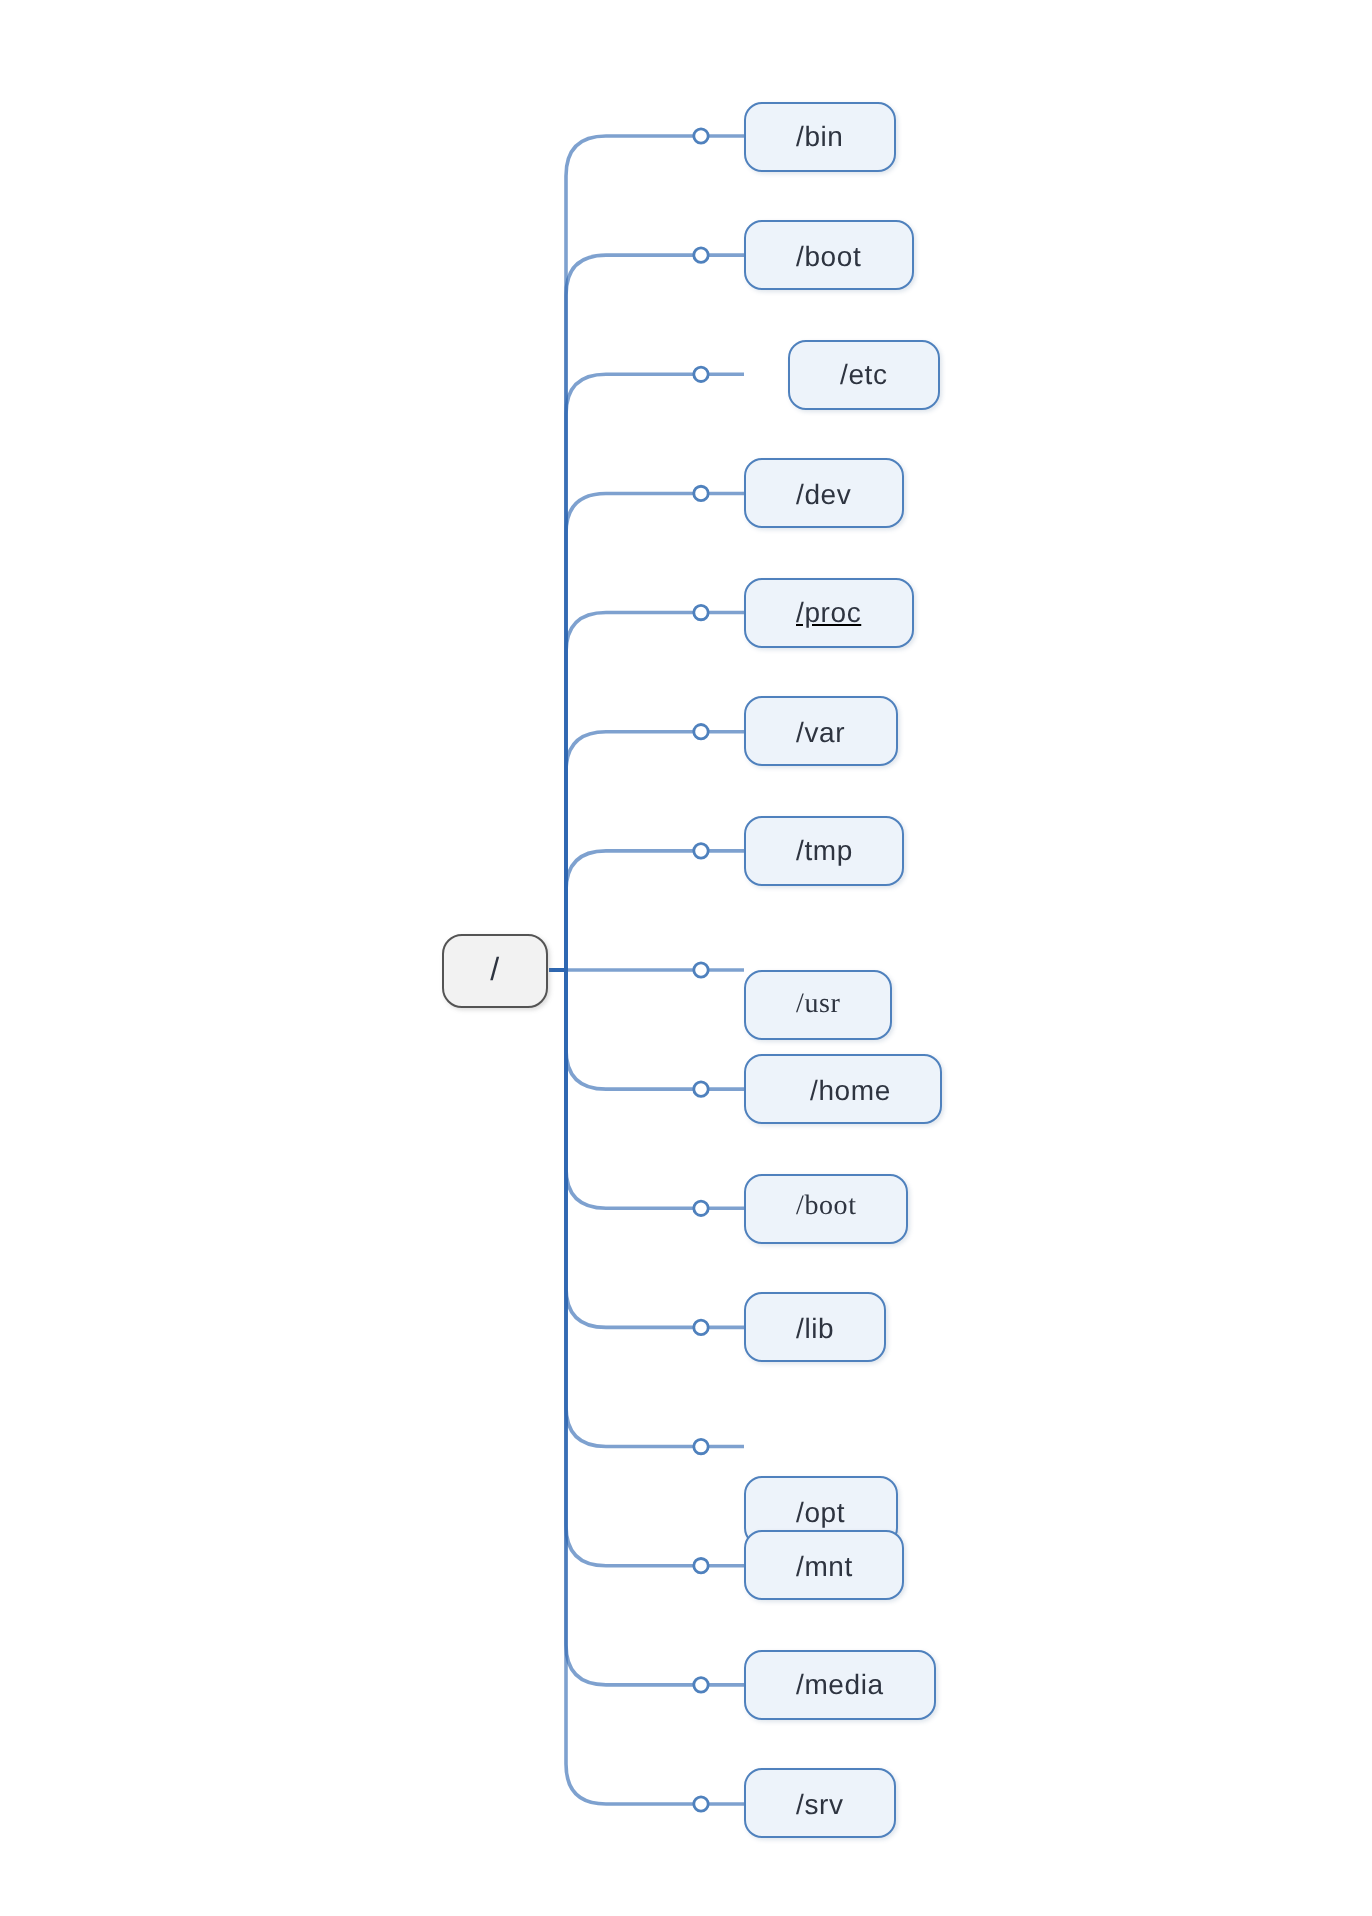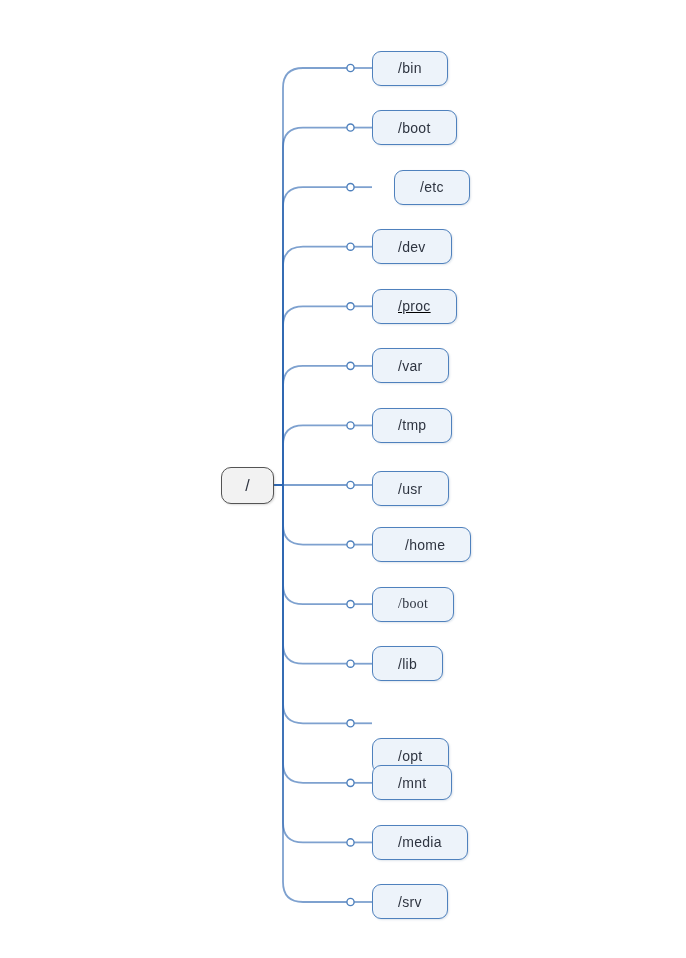"/usr" div.node { font-family: none -> Liberation Serif, serif; top: 471px -> 485px }
